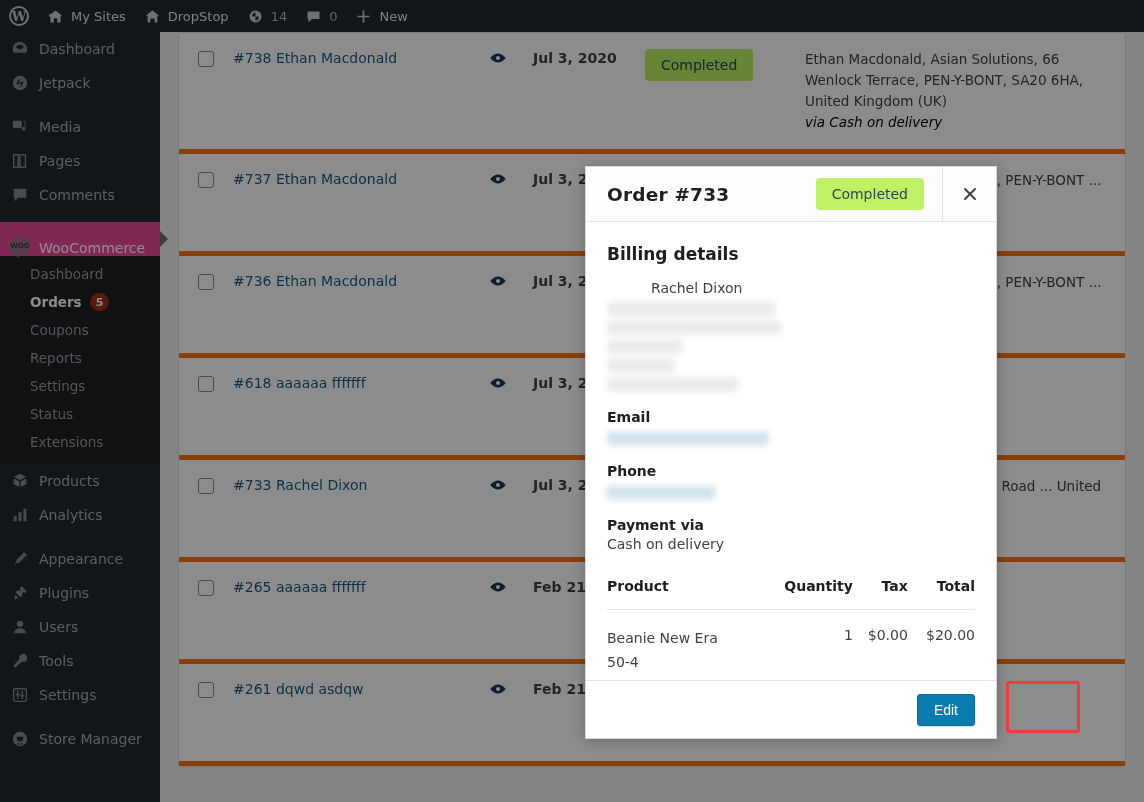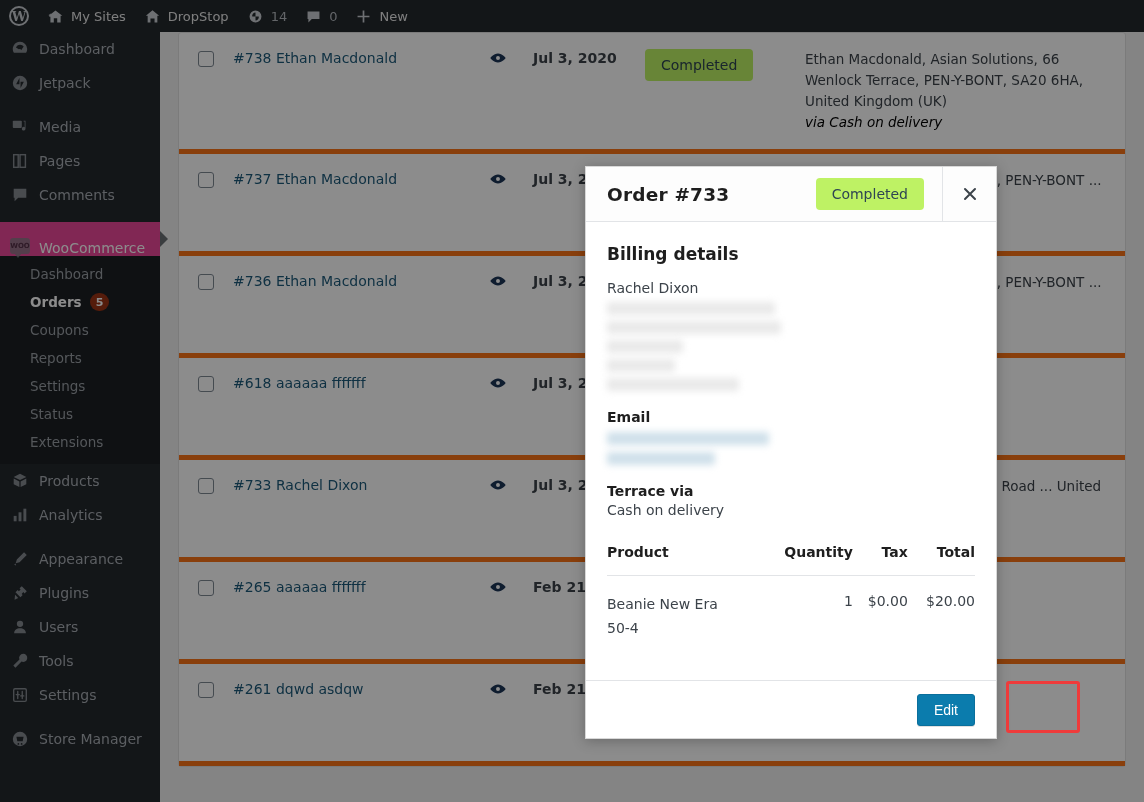"Rachel Dixon" .cust-name { margin-left: none -> 44px }
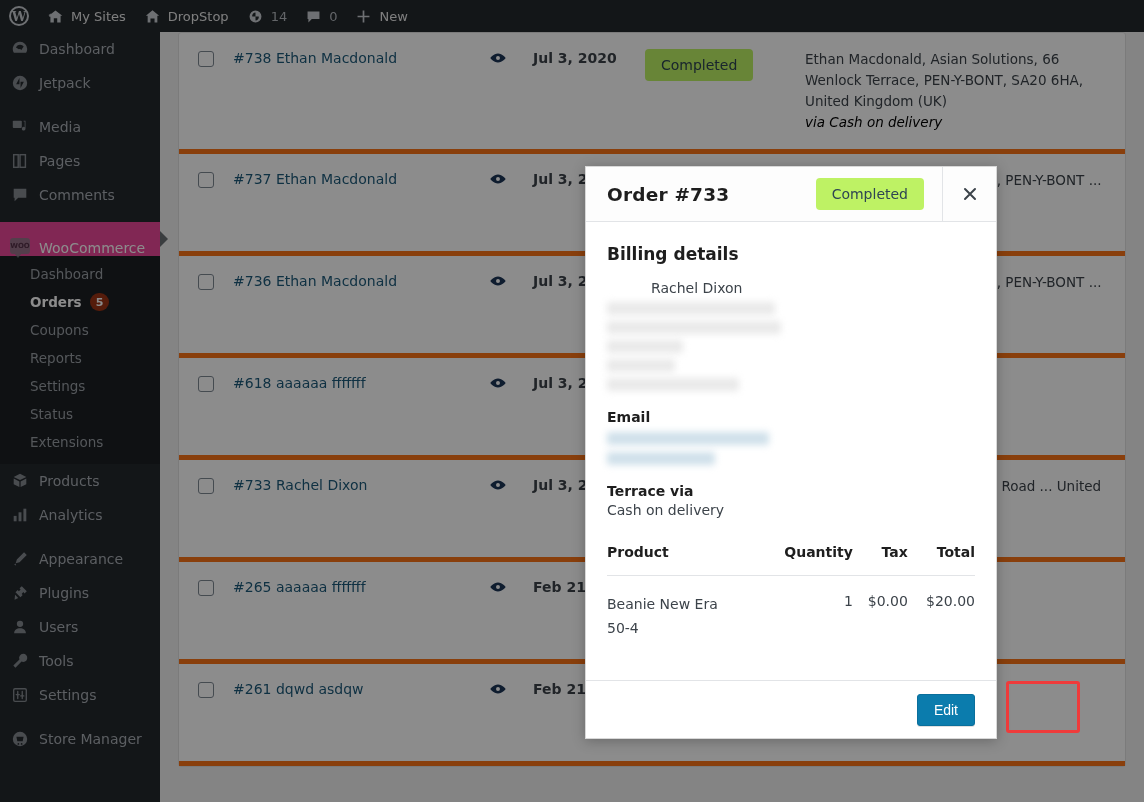"Phone" div.flabel { html: none -> <div>Phone</div> }
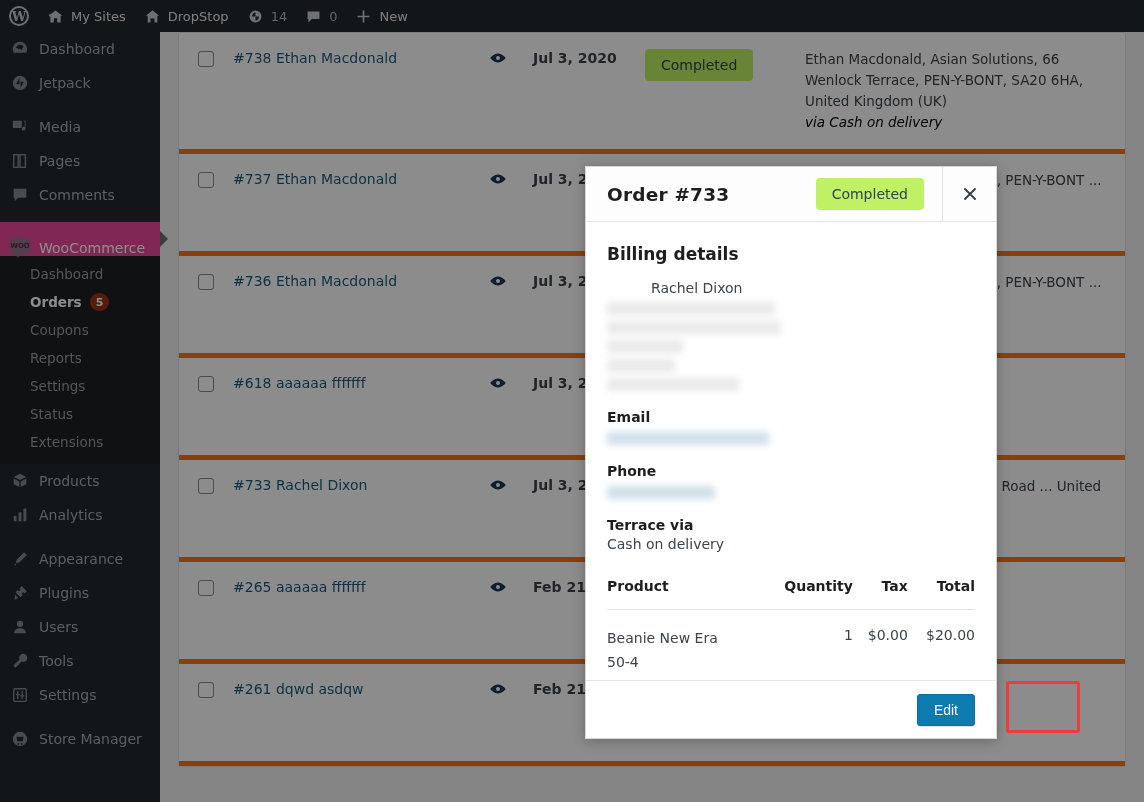"Terrace via" div.flabel { text: Terrace -> Payment }
